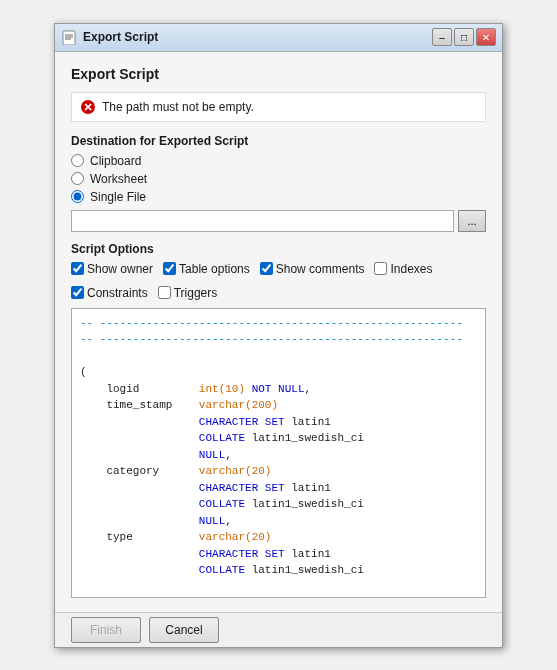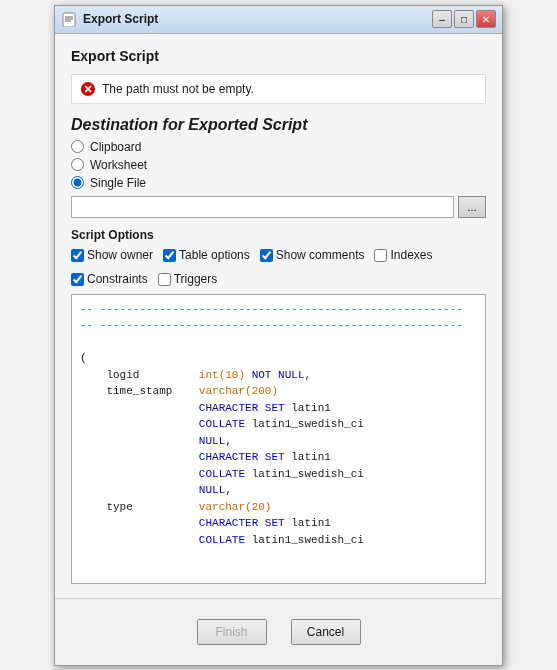"Destination for Exported Script" .dest-label { font-size: 16px -> 12px; font-style: italic -> none }
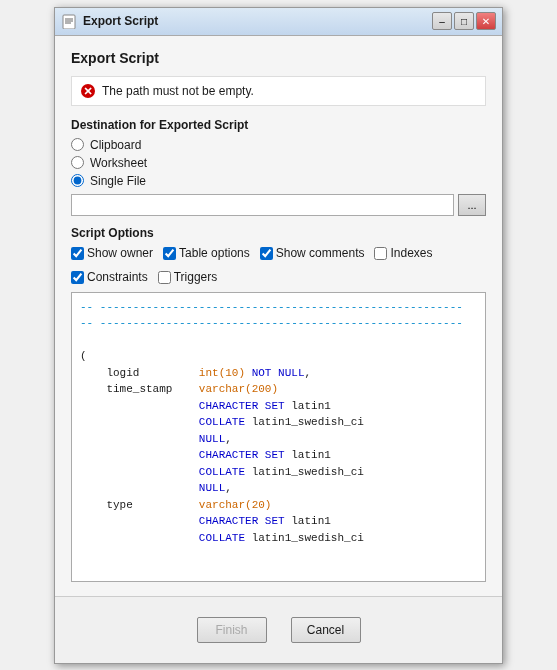"Show owner" .cb-item { align-items: flex-end -> center }
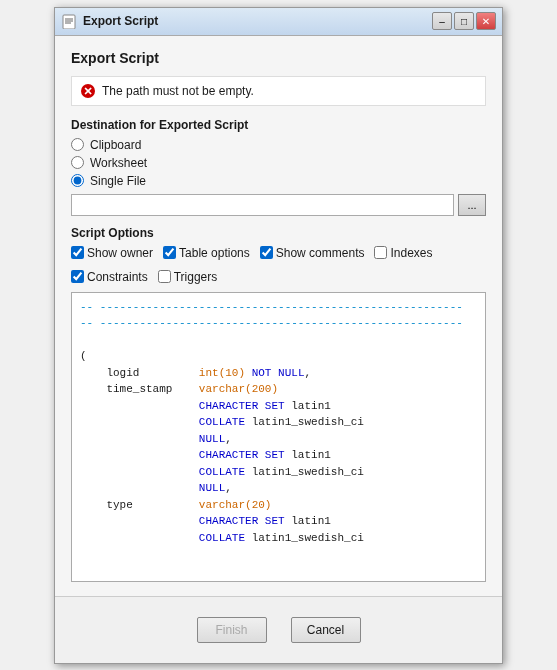"category varchar(20)" div.code-line { html: none -> <div> <span>category</span> <span>varchar(20)</span></div> }
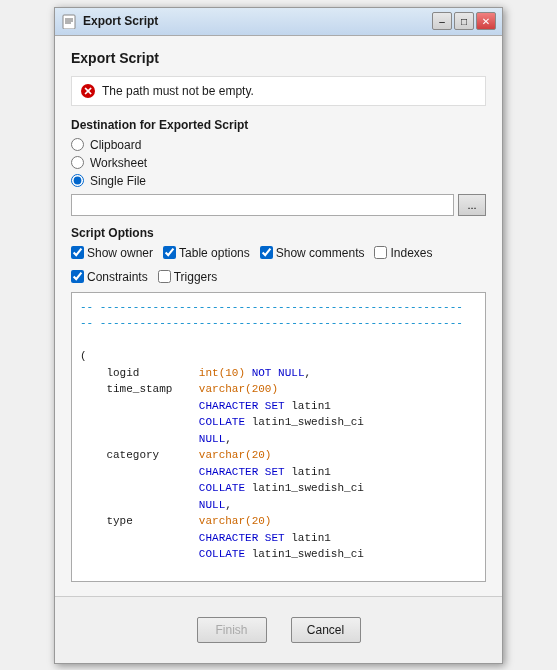"Finish" .footer { gap: 24px -> 8px; justify-content: center -> flex-start; padding: 20px 16px -> 4px 16px }
